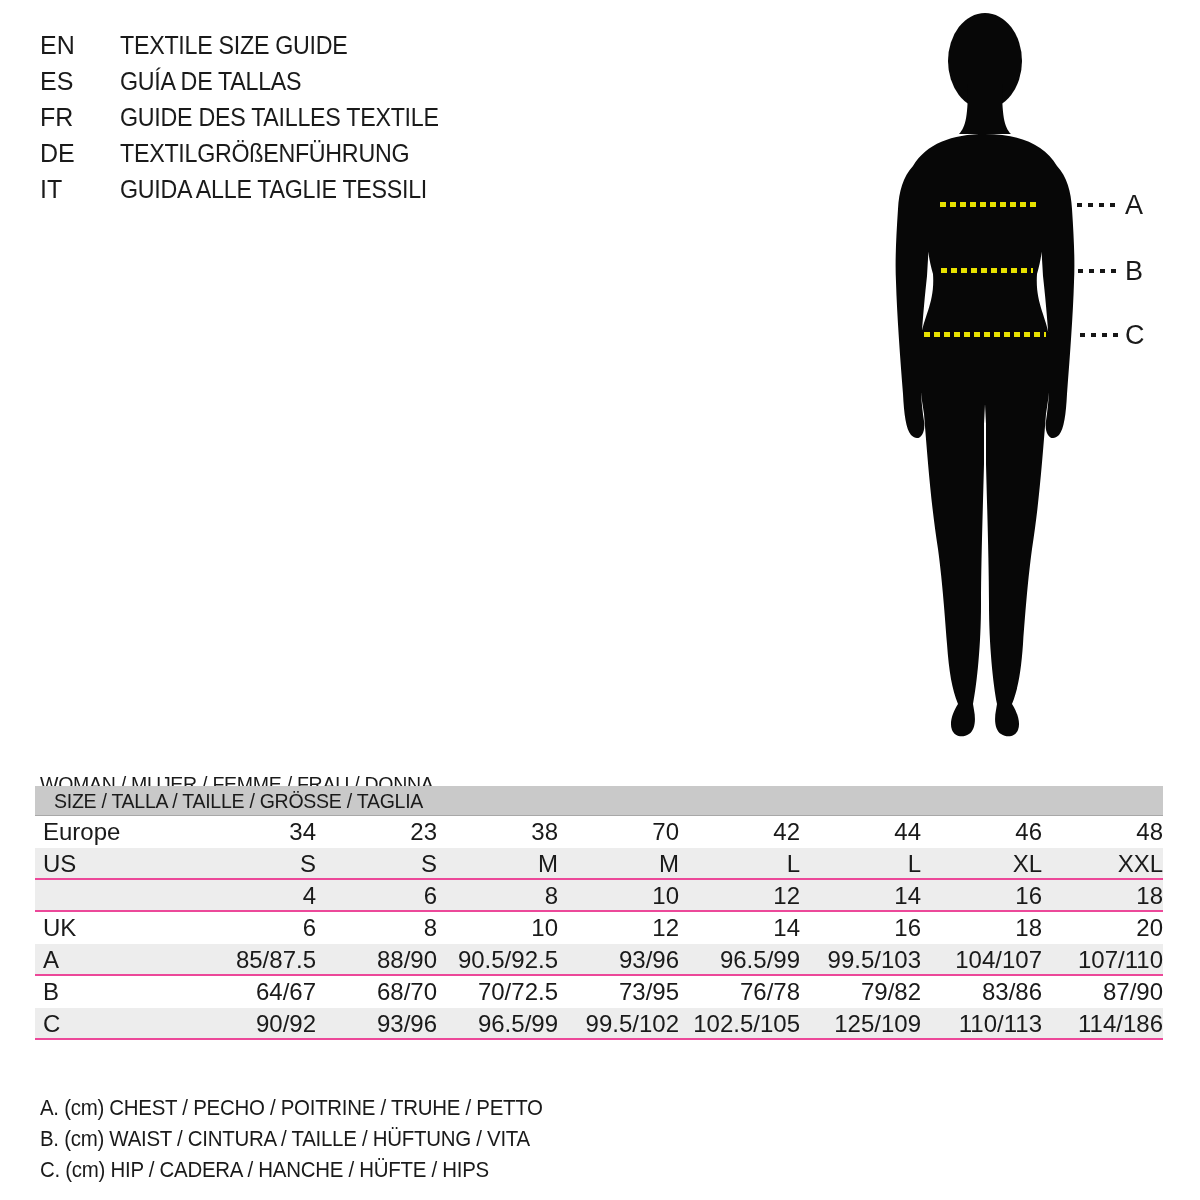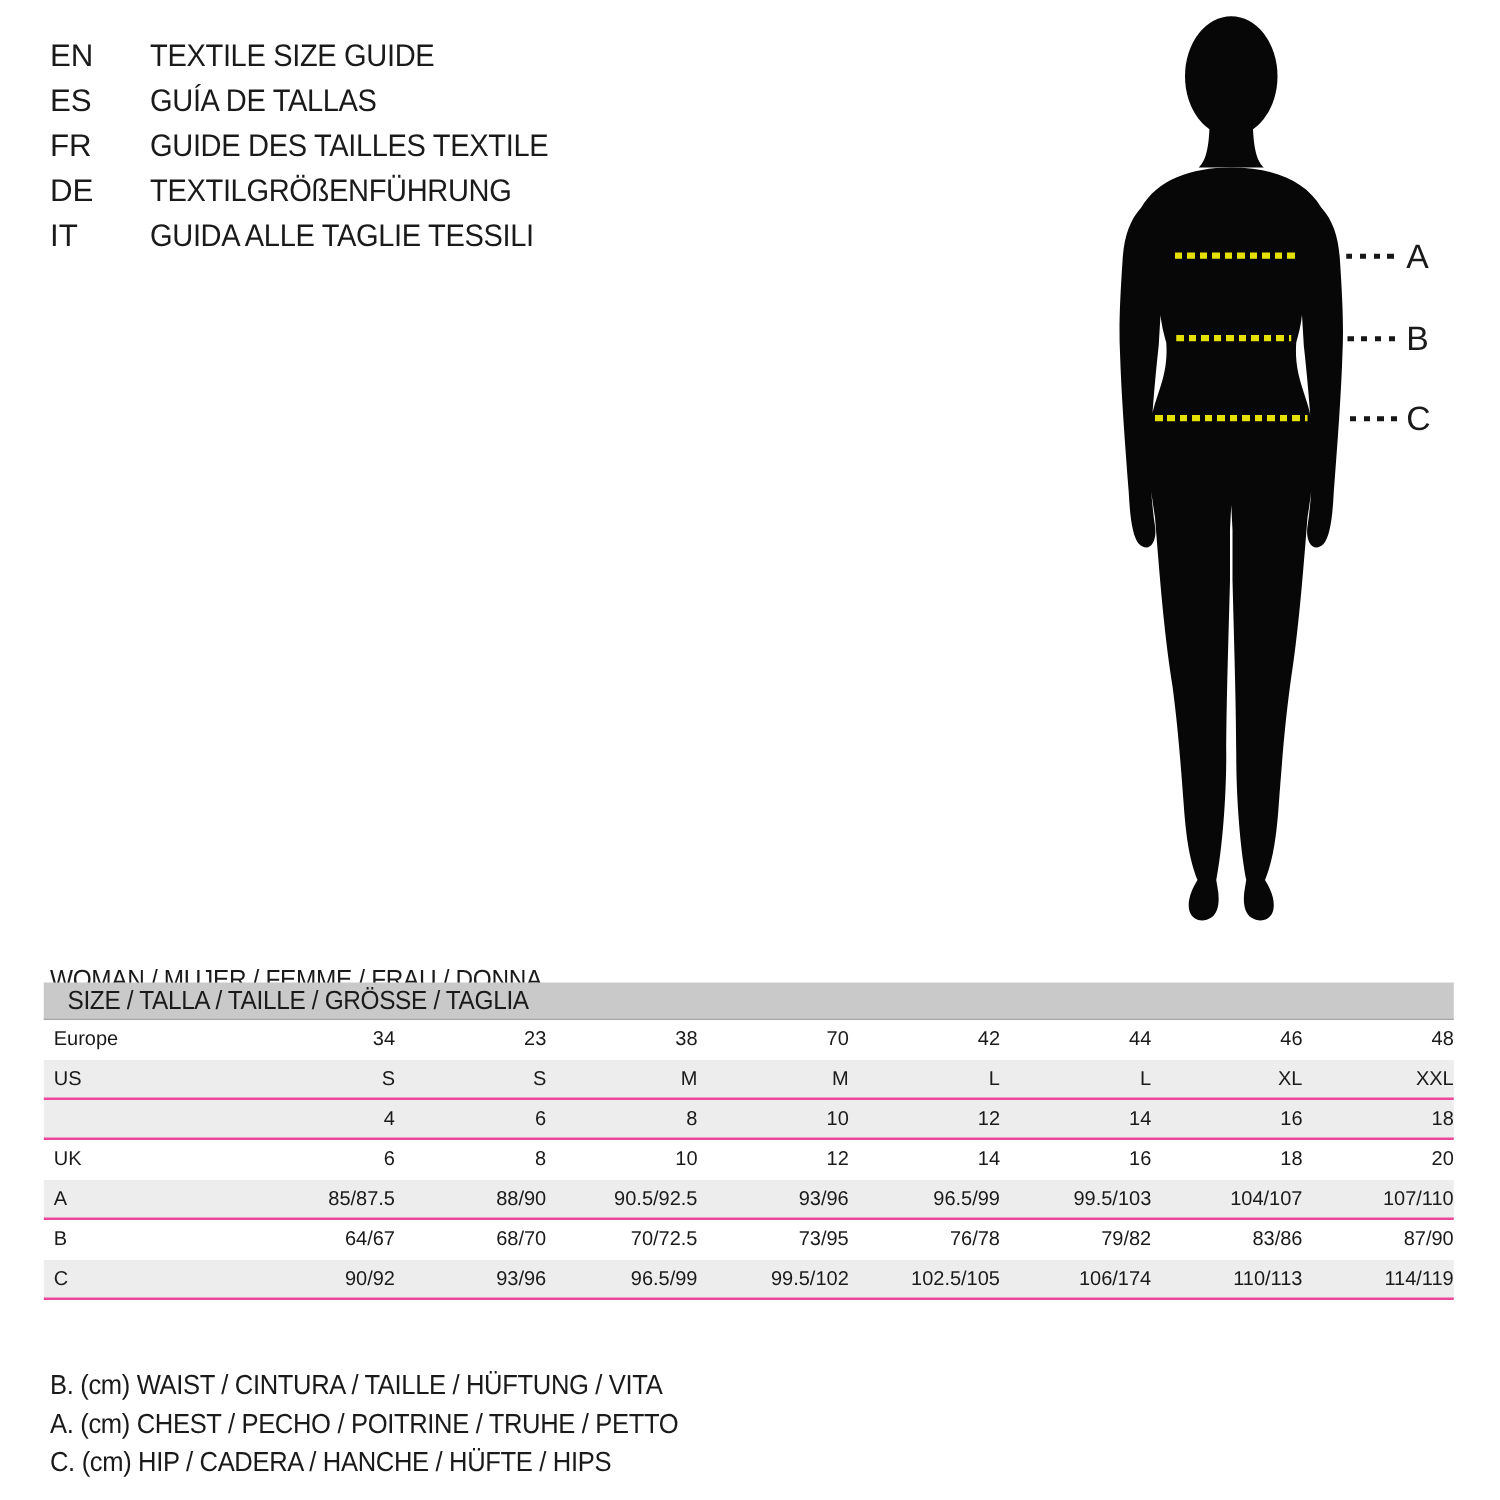"Europe" .trow { font-size: 16px -> 24px }
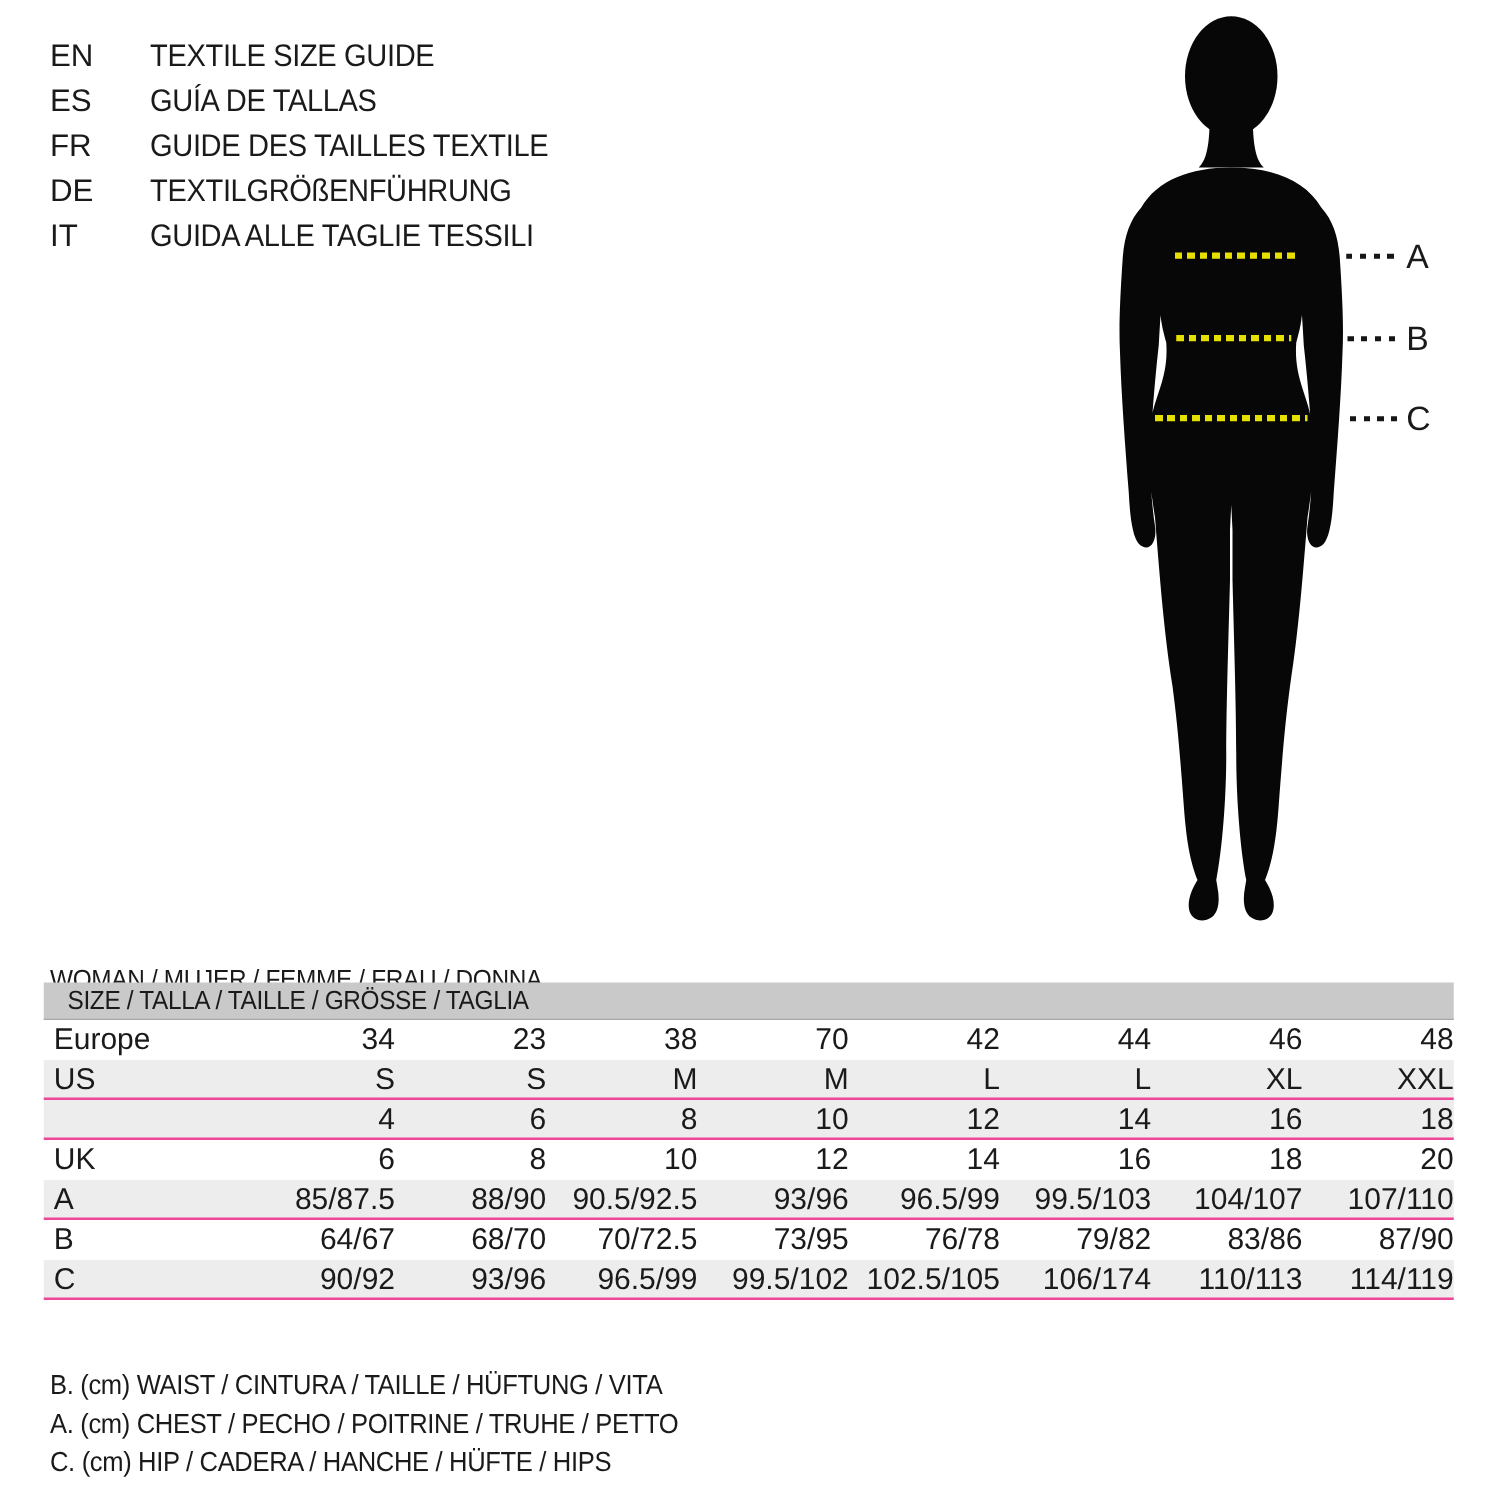"106/174" div.tcell { text: 106/174 -> 125/109 }
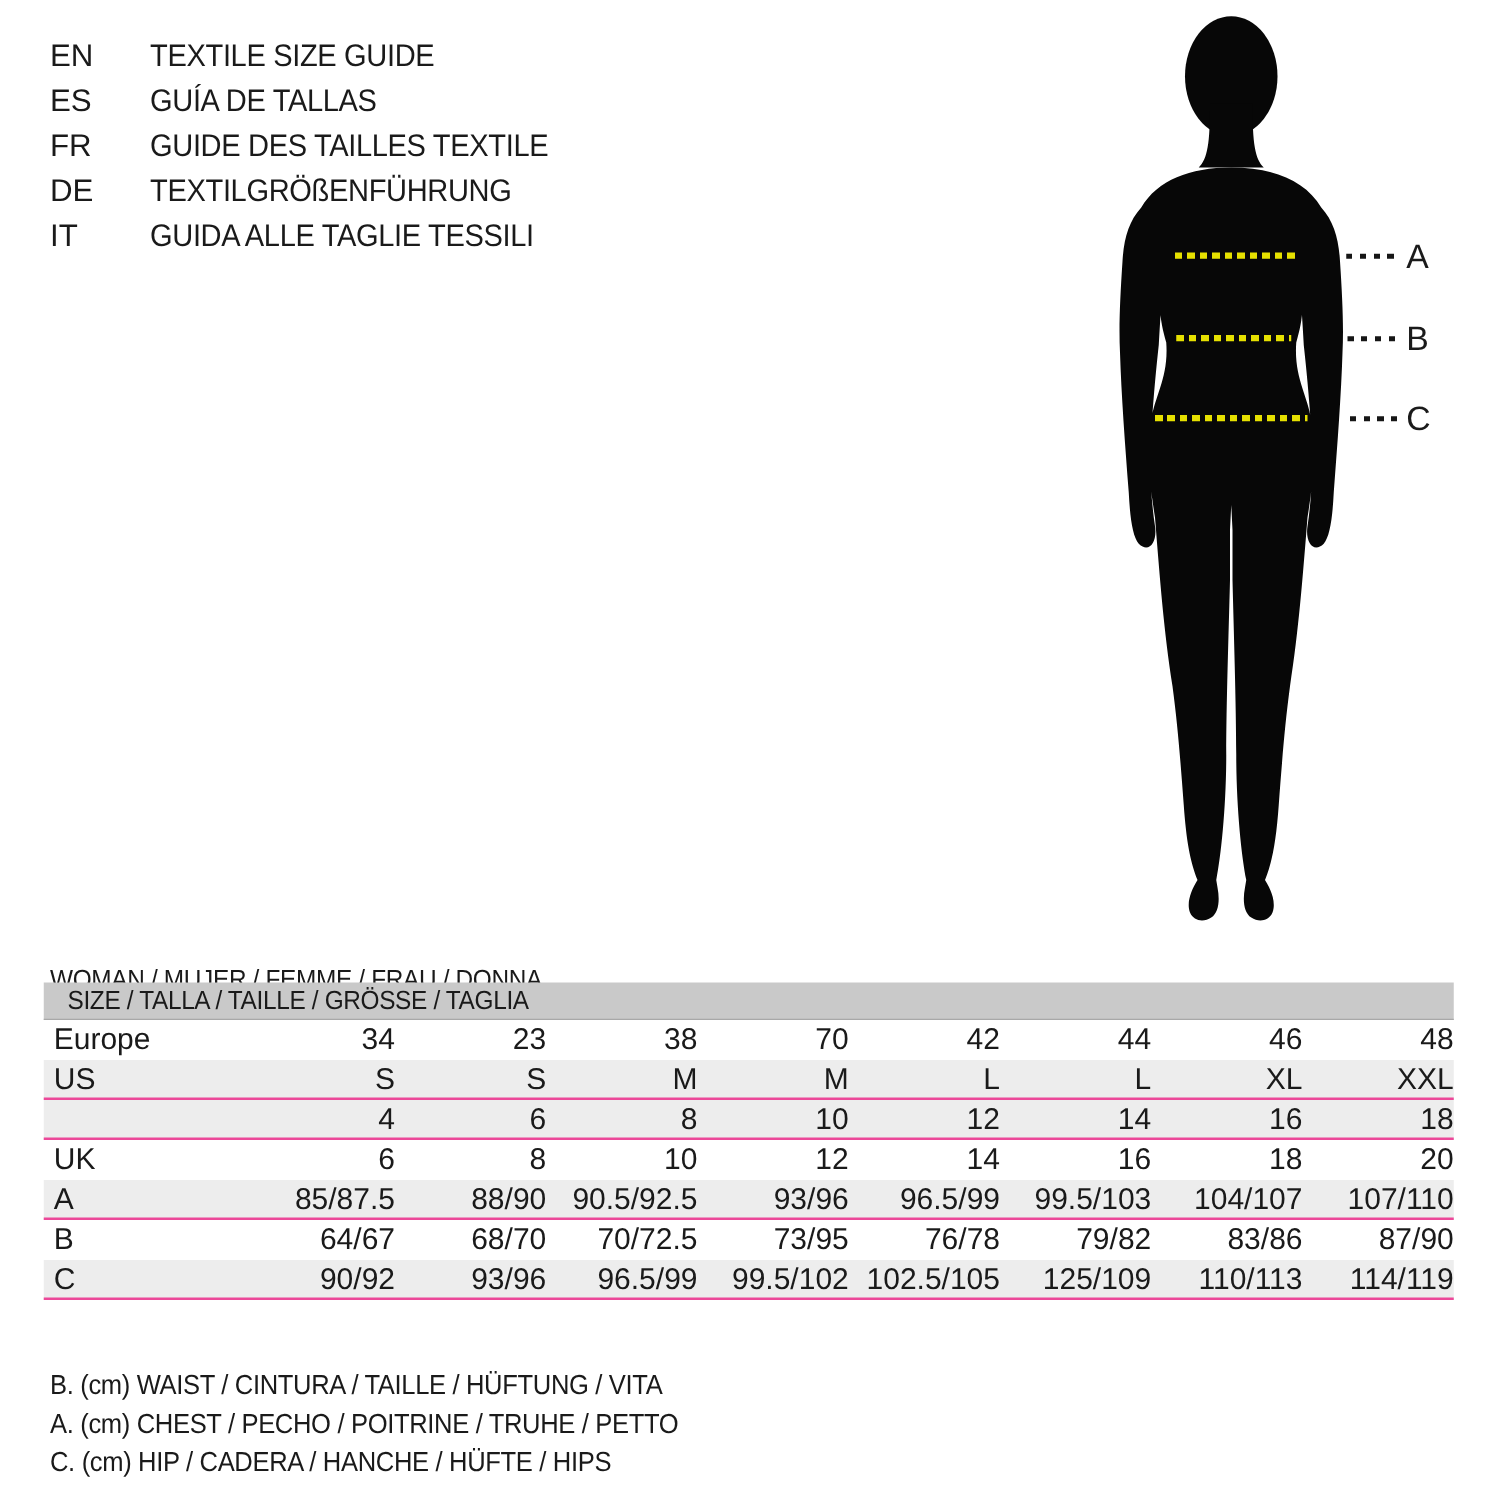"114/119" div.tcell { text: 114/119 -> 114/186 }
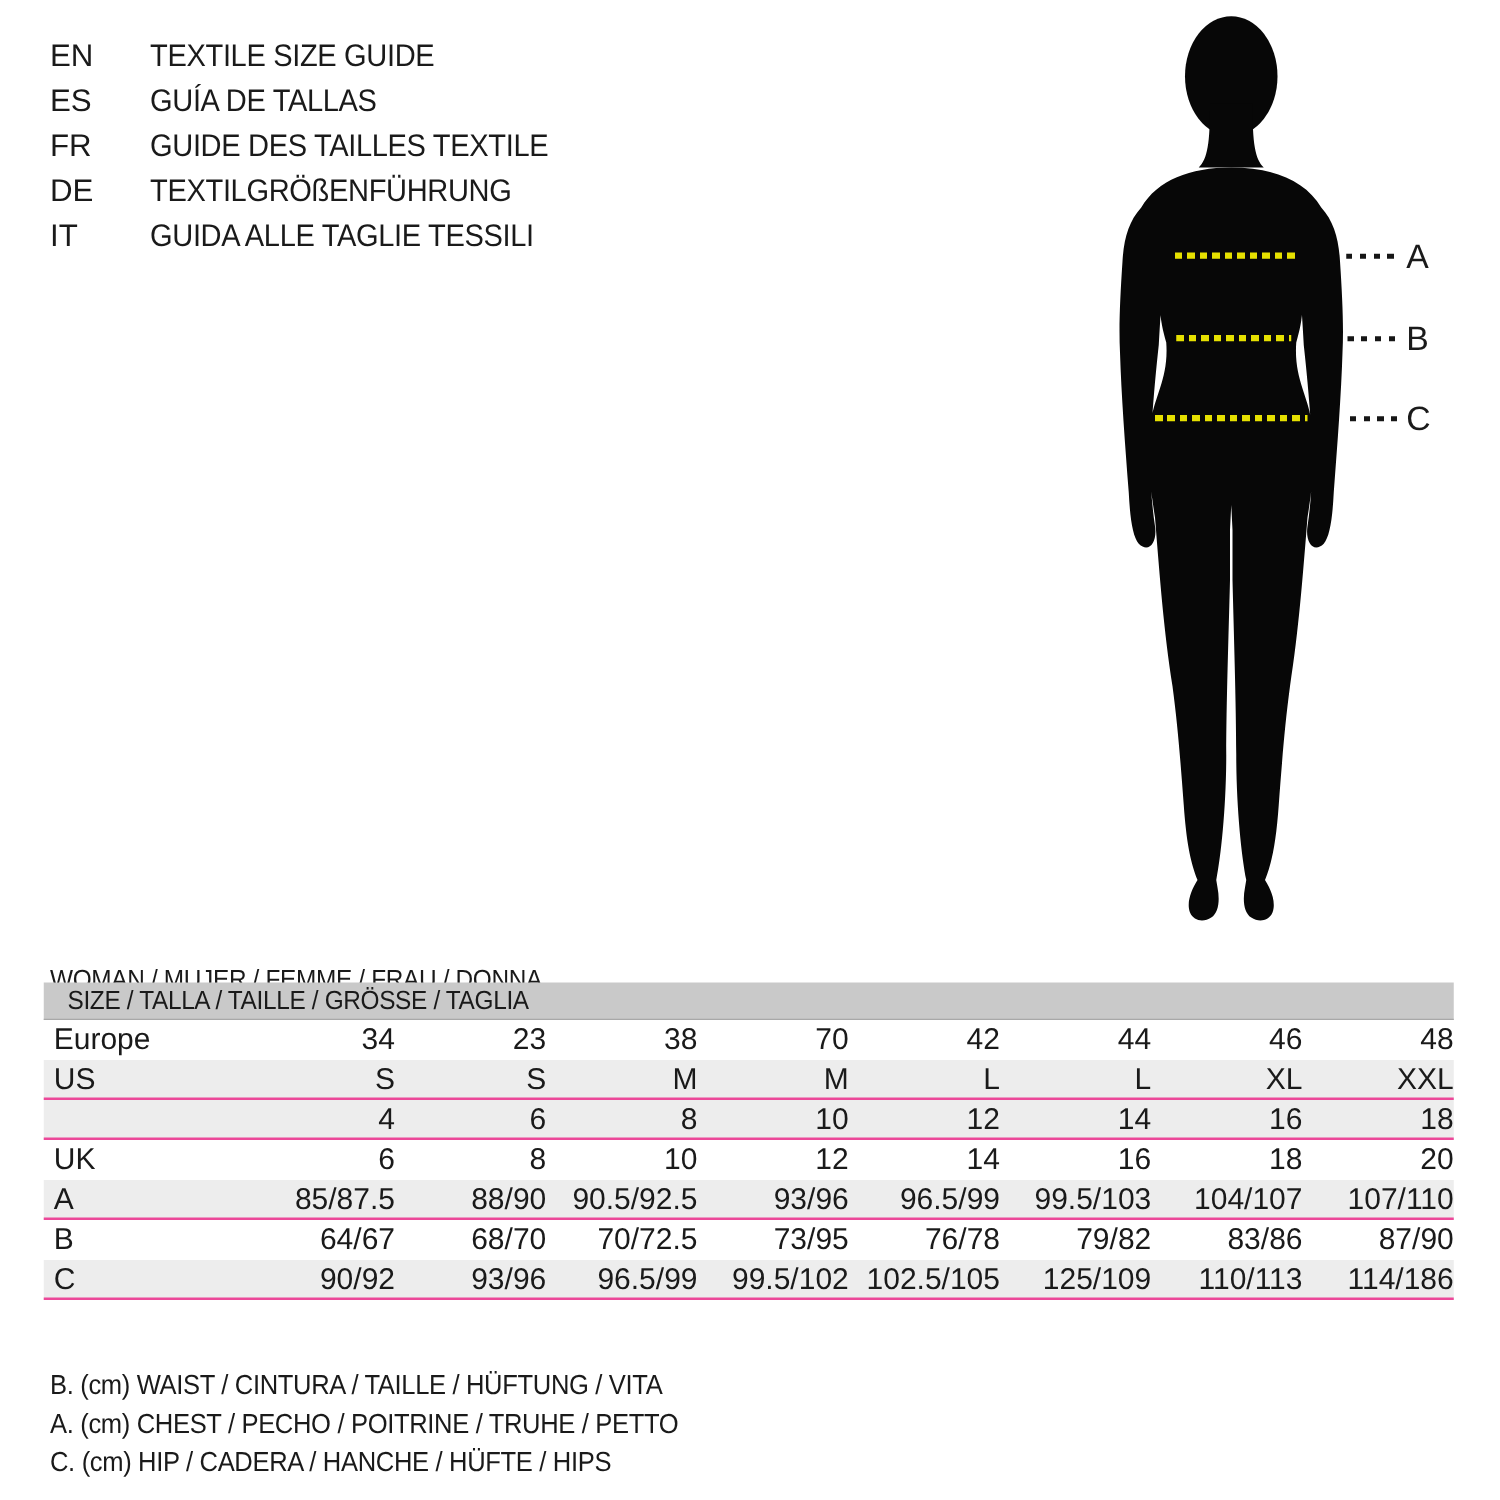"B. (cm) WAIST / CINTURA" div.legend-line { order: before "A. (cm) CHEST / PECHO" -> after "A. (cm) CHEST / PECHO" }
